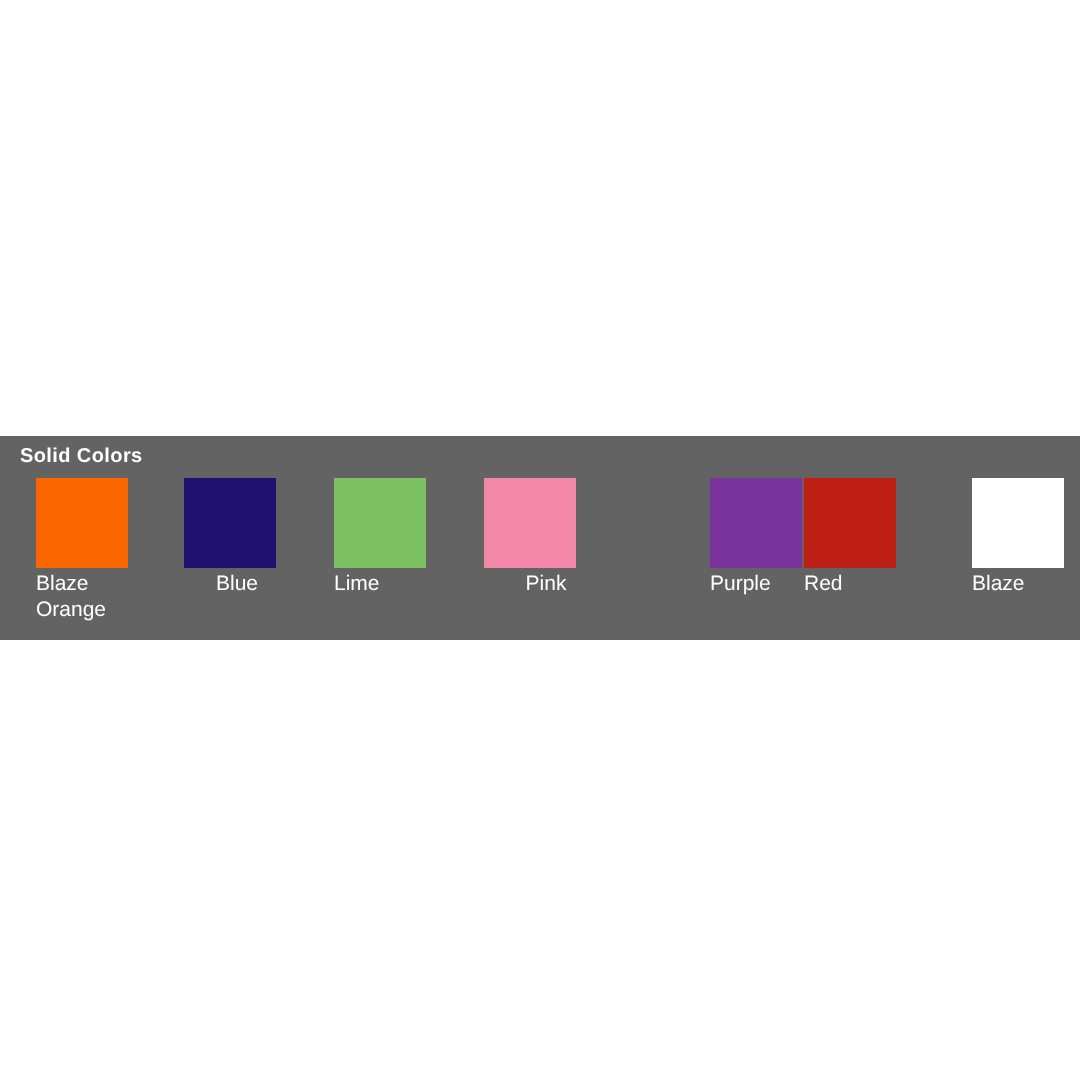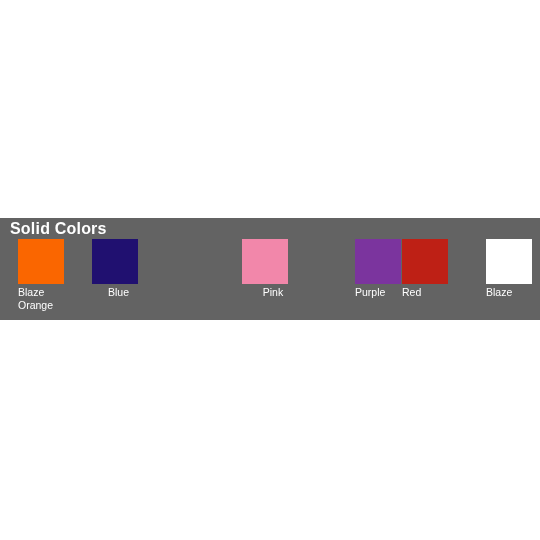"Solid Colors" #panel-title { font-size: 16px -> 10px }
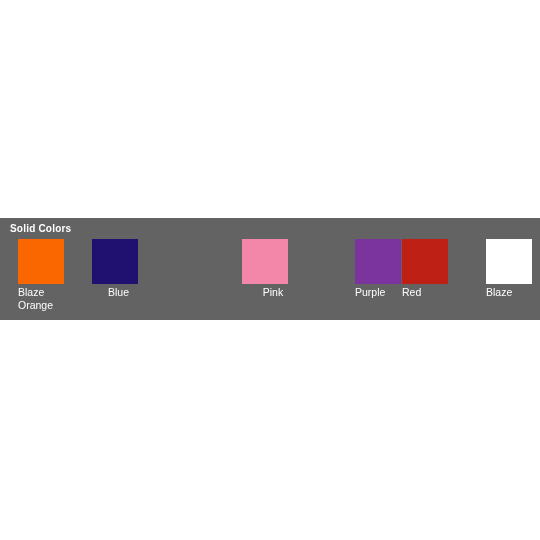"Lime" div.swatch-item { html: none -> <div> <span></span> <span>Lime</span> </div> }
